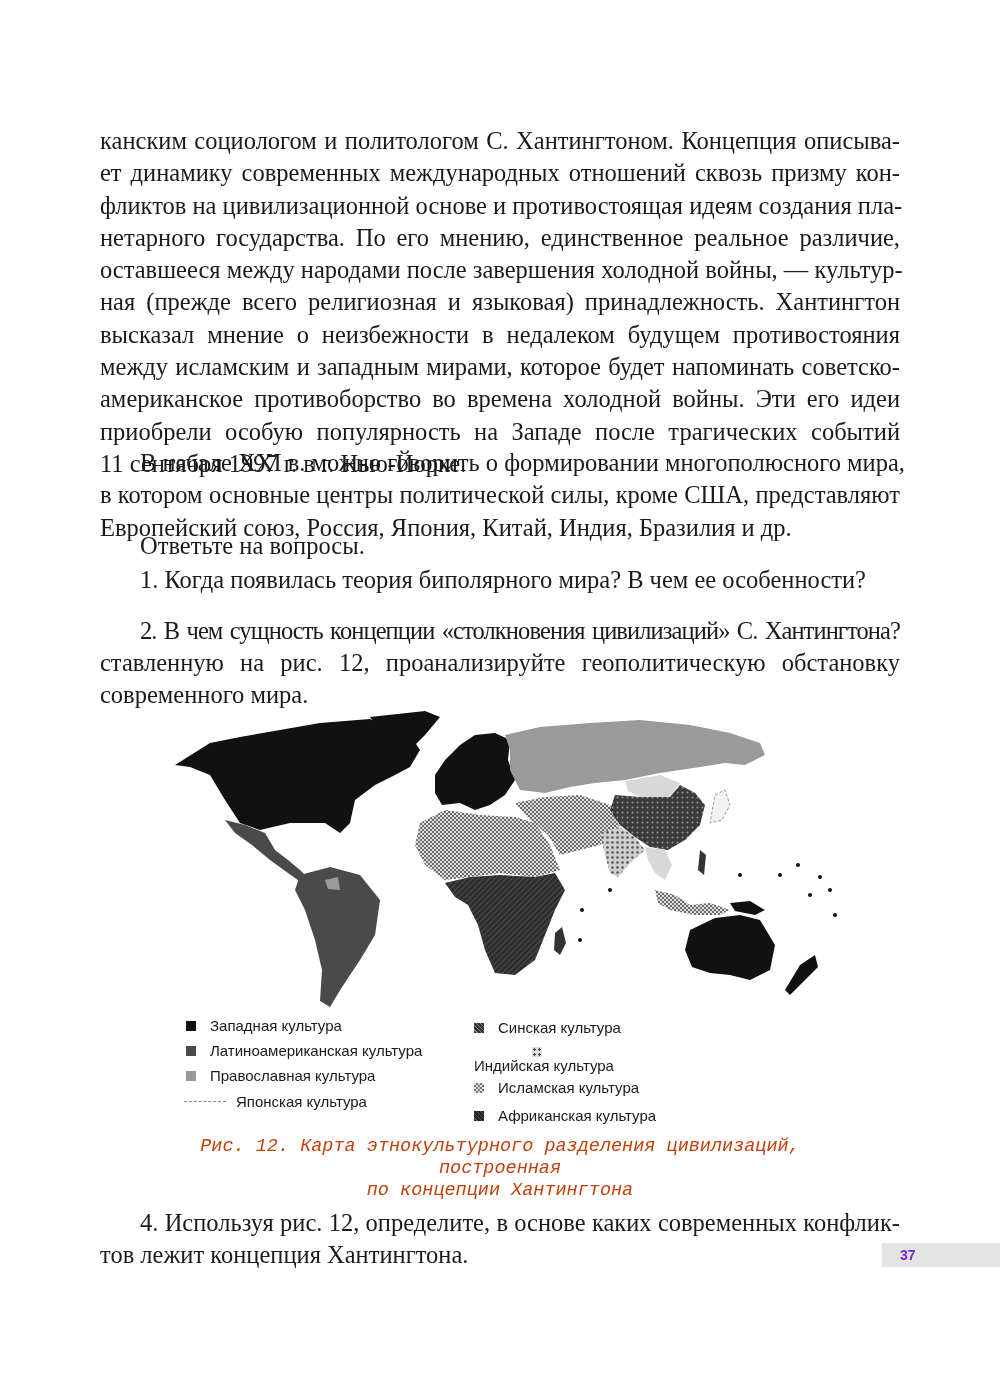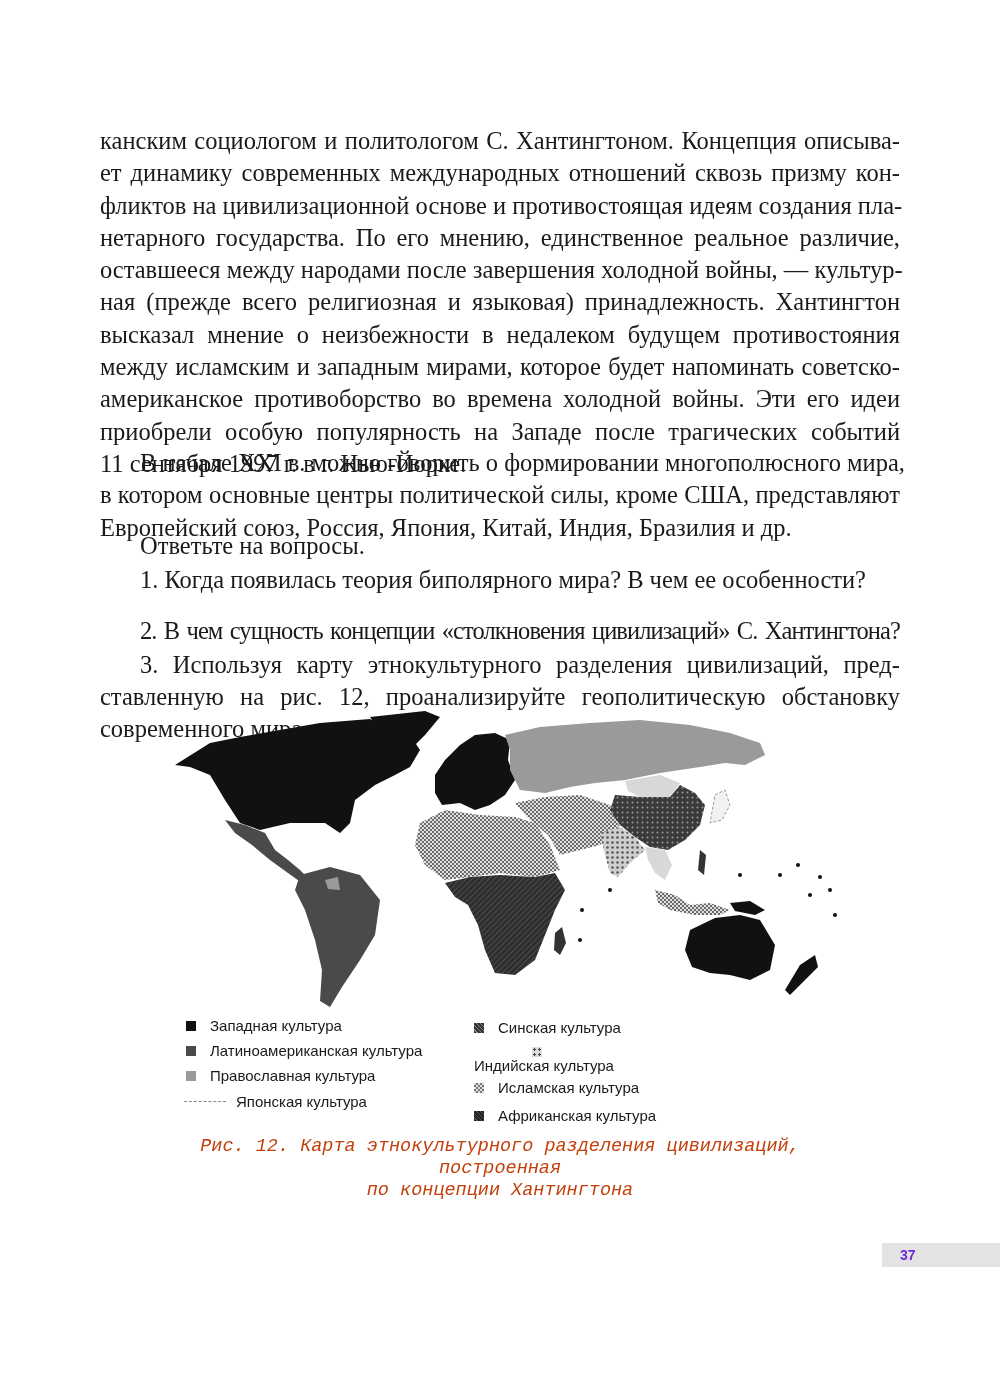"3. Используя карту этнокультурного" span.line { html: <span>3. Используя карту этнокультурного разделения цивилизаций, пред-</span> -> none }
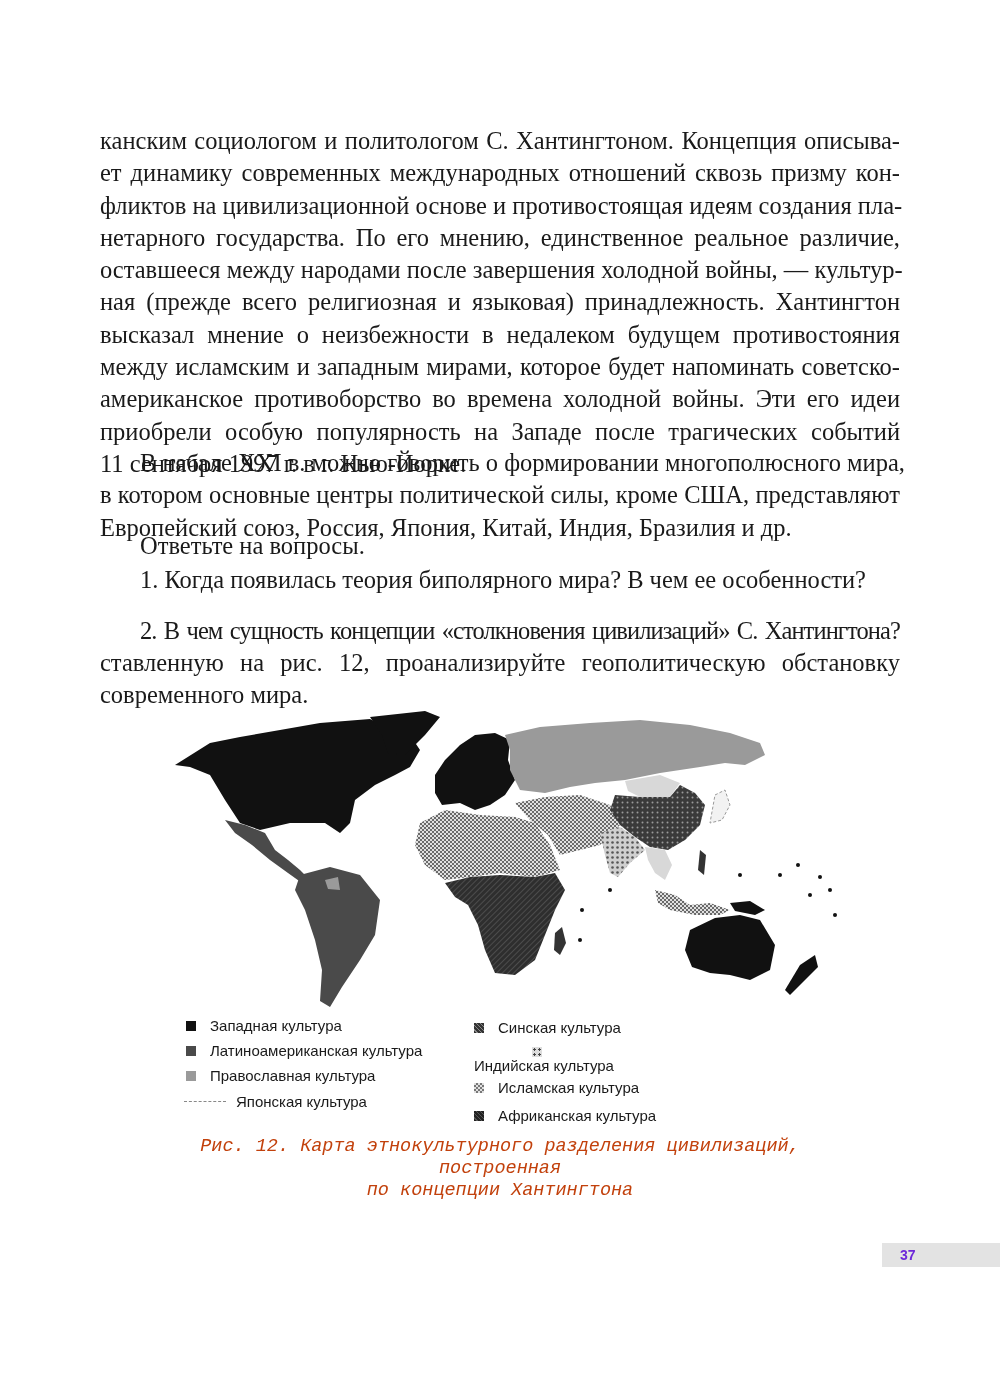"4. Используя рис. 12, определите," div.text-block { html: none -> <div> <span>4. Используя рис. 12, определите, в основе каких современных конфлик-</span> <span>тов лежит концепция Хантингтона.</span> </div> }
